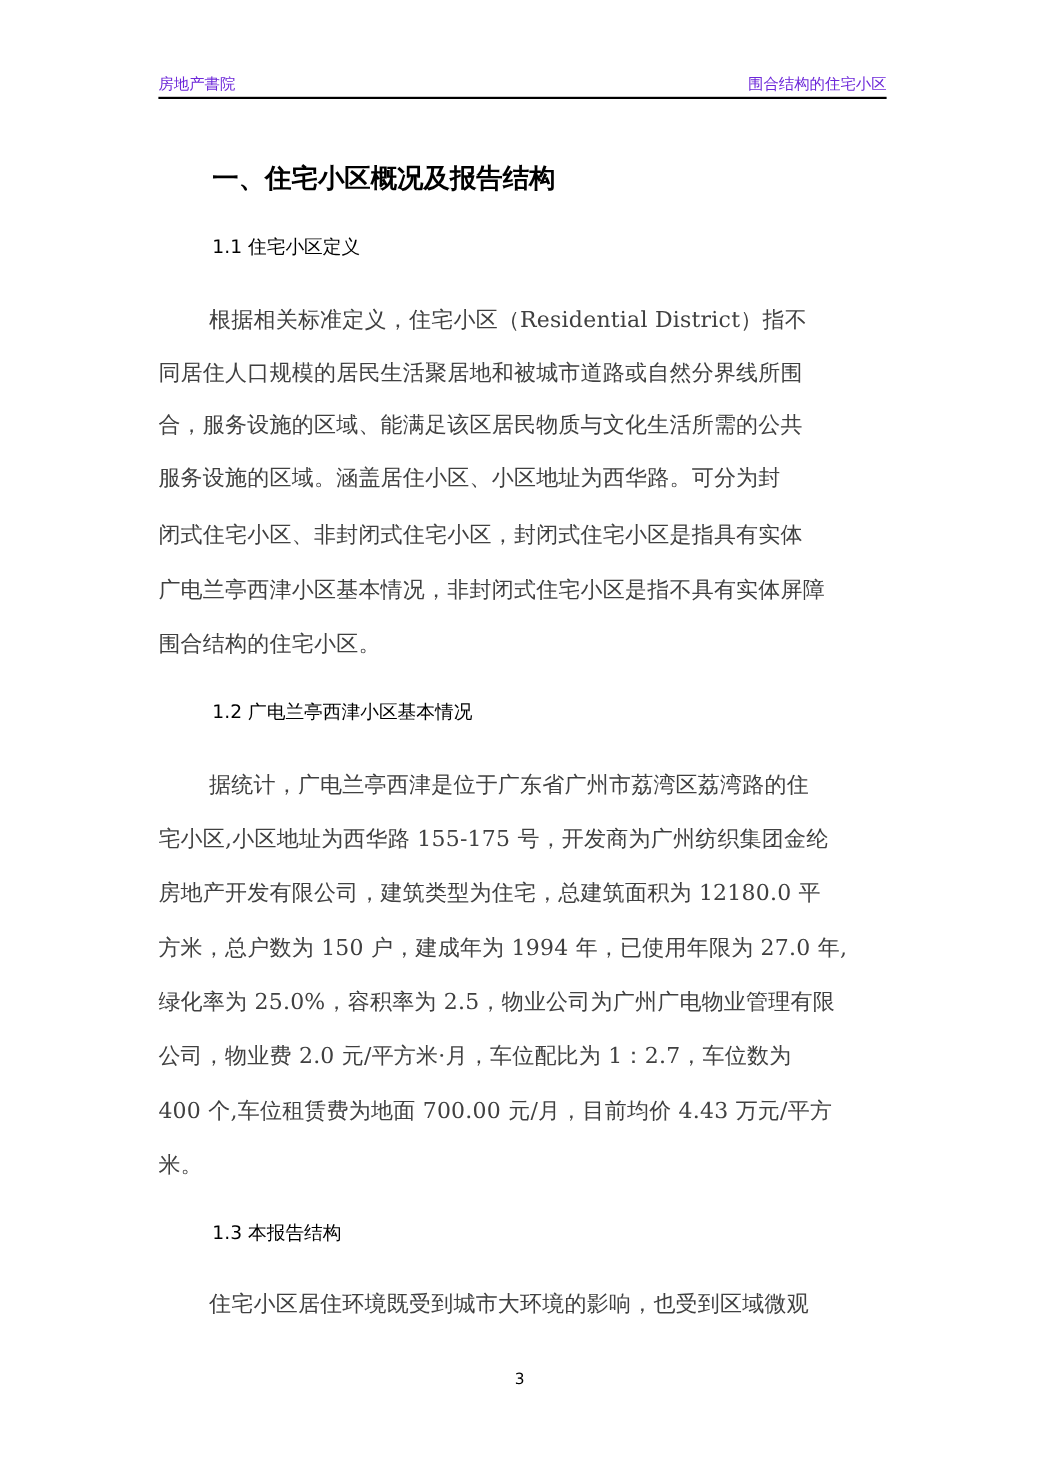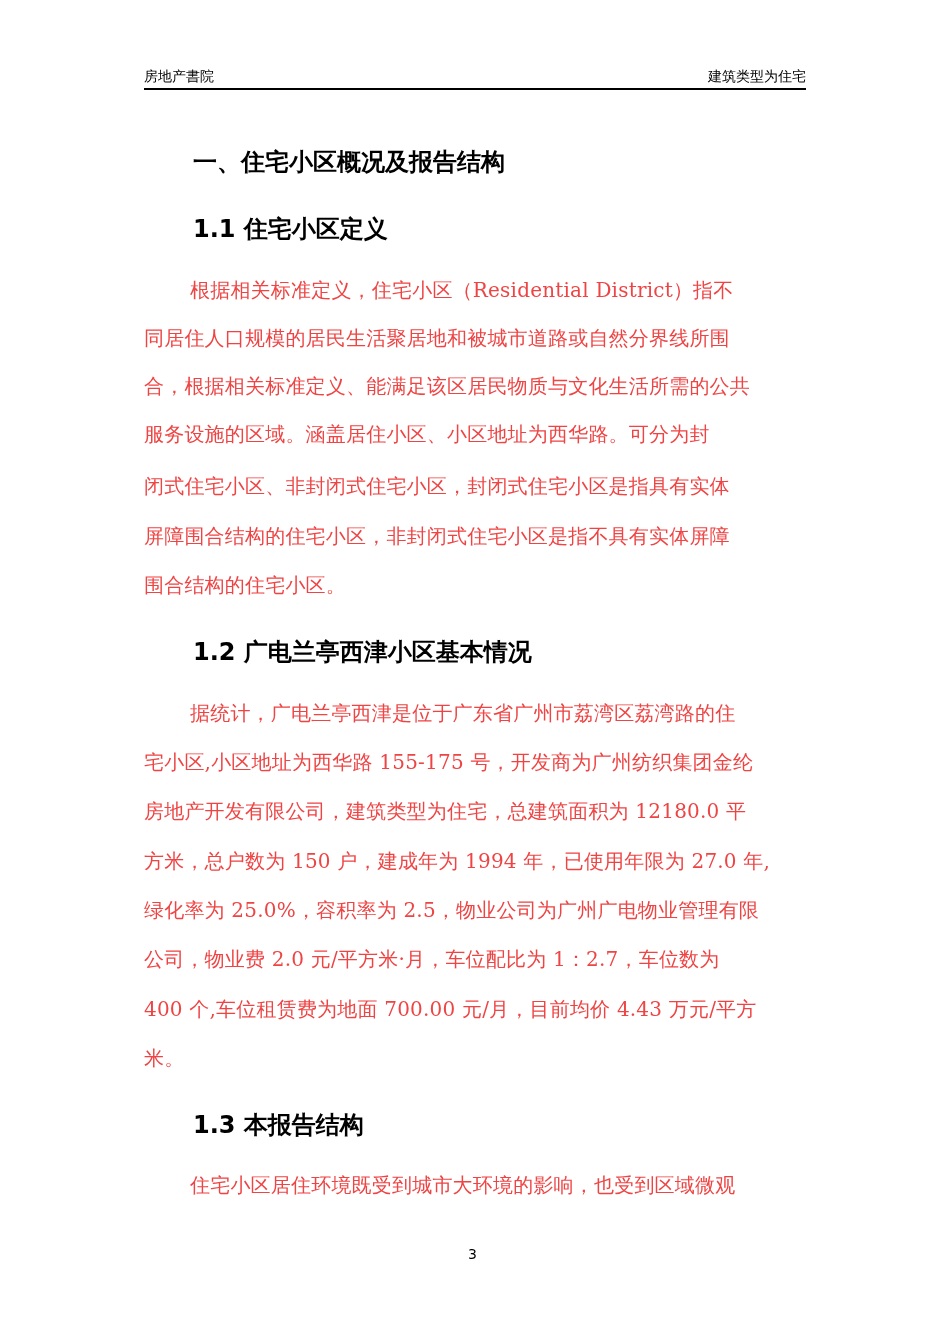"房地产書院" .header { color: #000000 -> #6d28d9 }
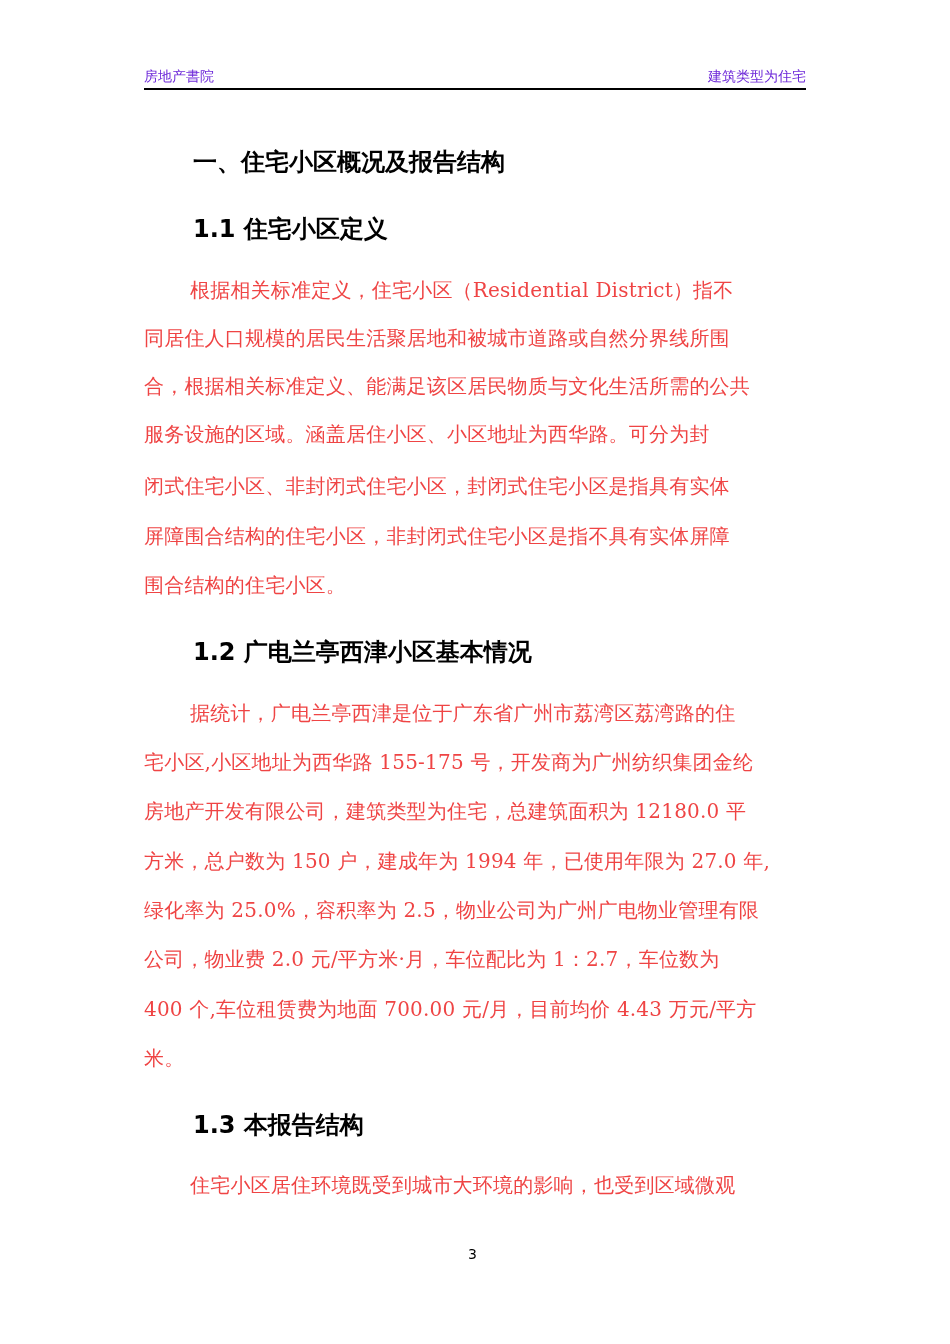"建筑类型为住宅" span.right { text: 建筑类型为住宅 -> 围合结构的住宅小区 }
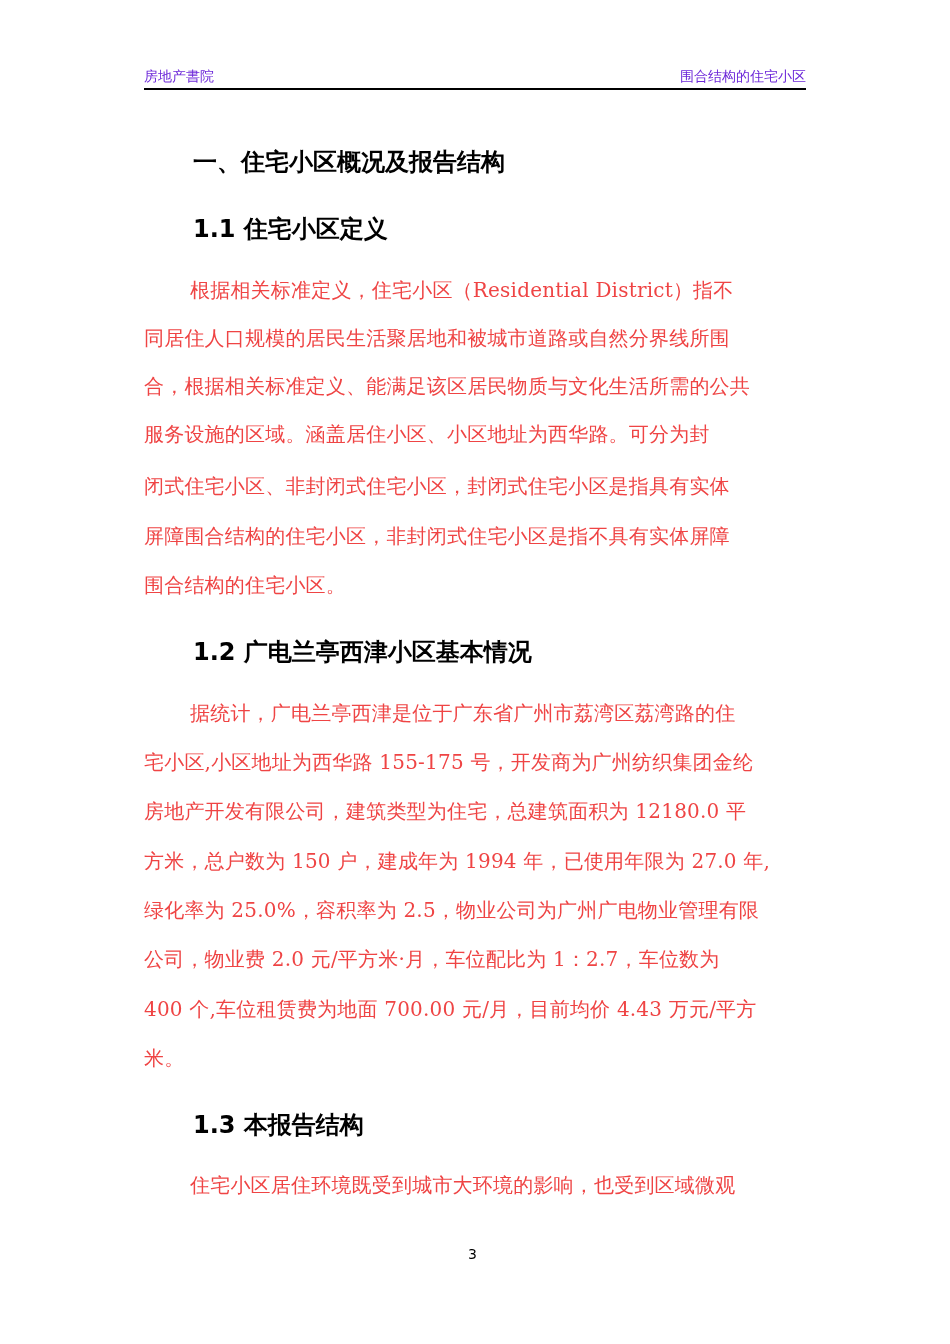"1.1 住宅小区定义" .h2 { font-size: 24px -> 17px; font-weight: bold -> normal }
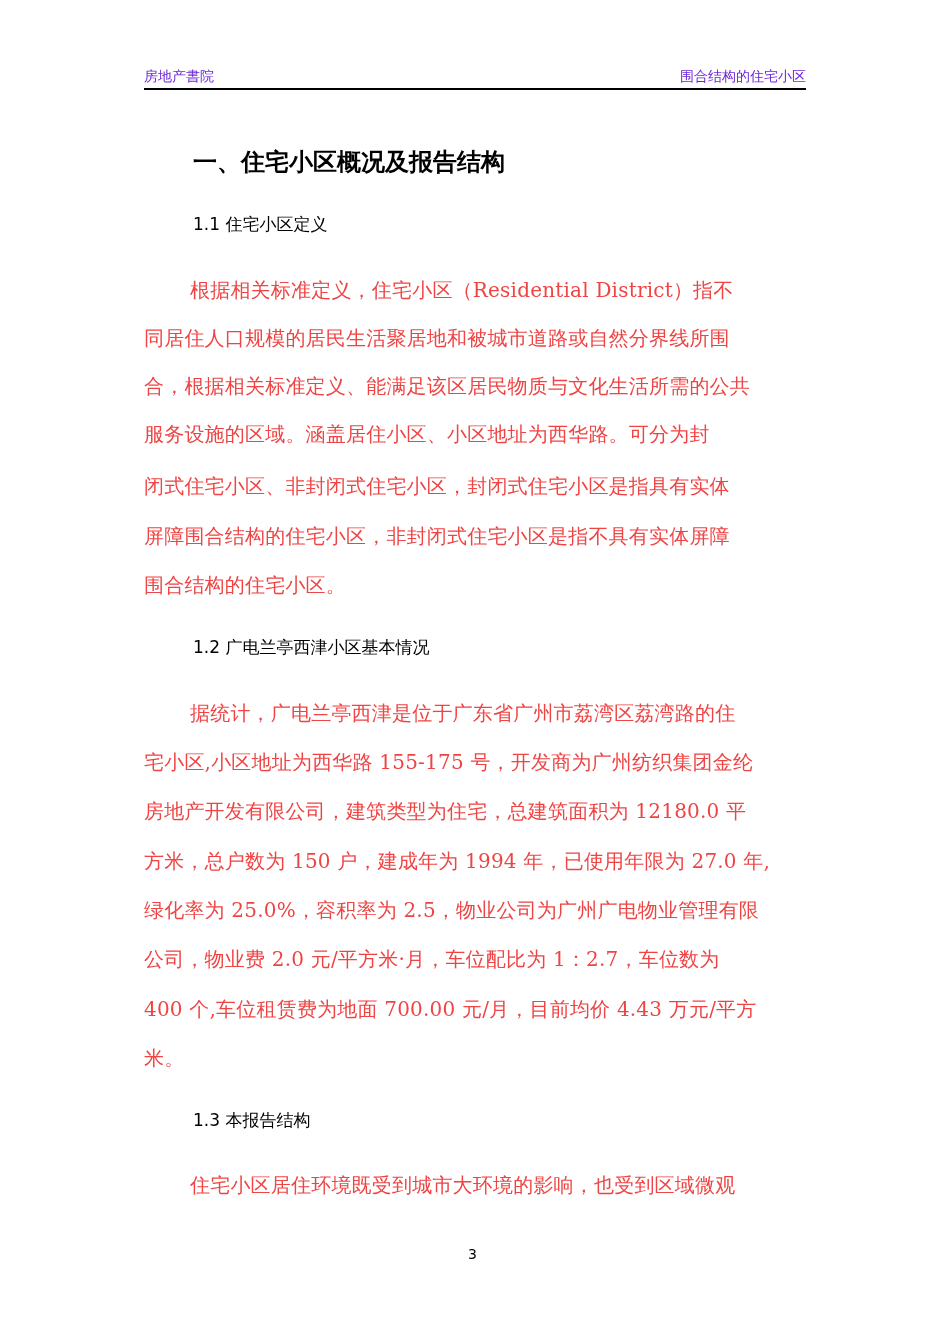"根据相关标准定义，住宅小区（Residential District）指不" .line { color: #ef4444 -> #404040 }
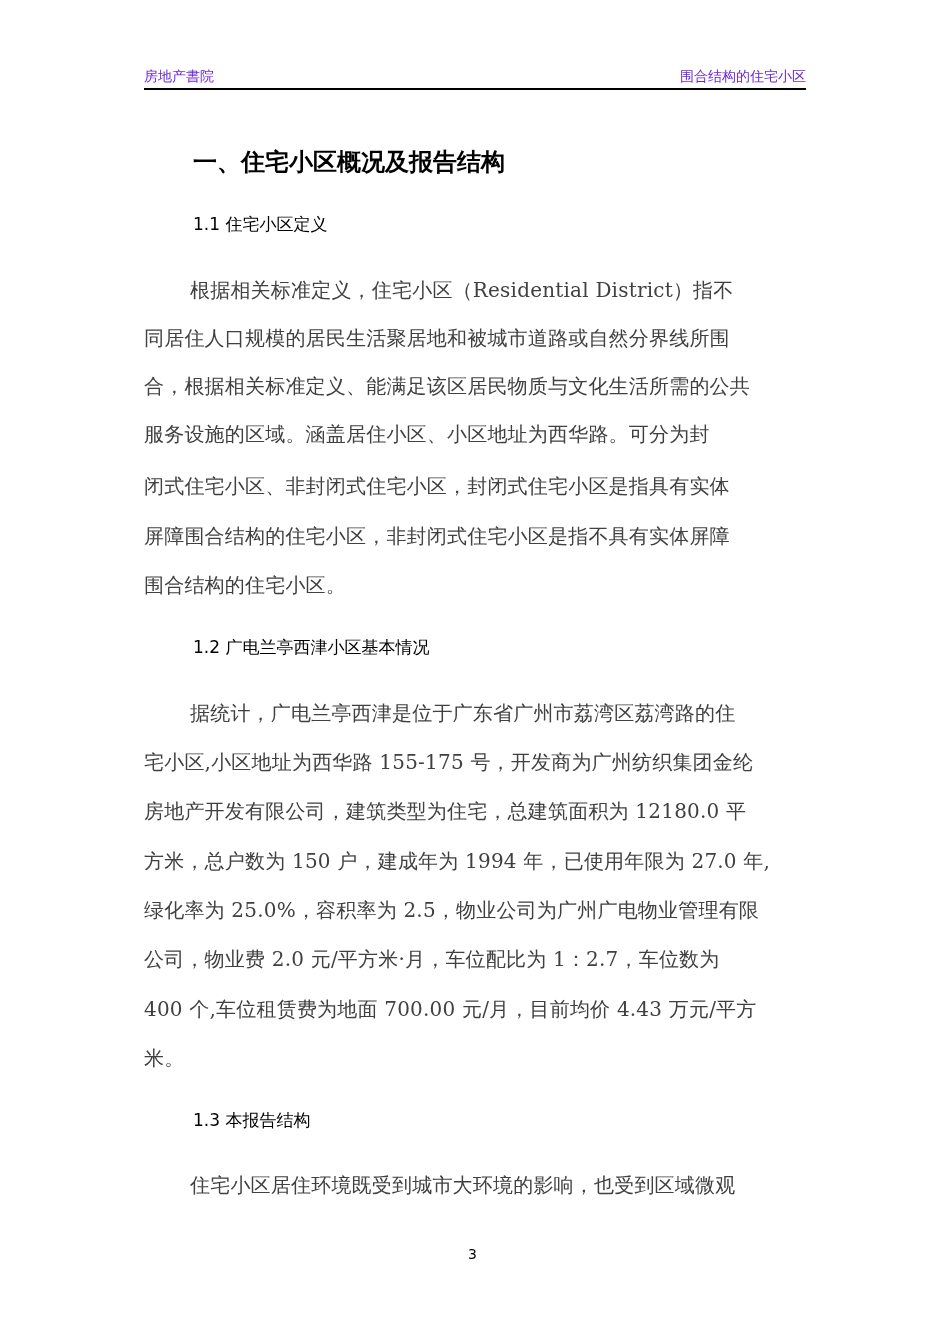"合，根据相关标准定义、能满足该区居民物质与文化生活所需的公共" div.line { text: 根据相关标准定义 -> 服务设施的区域 }
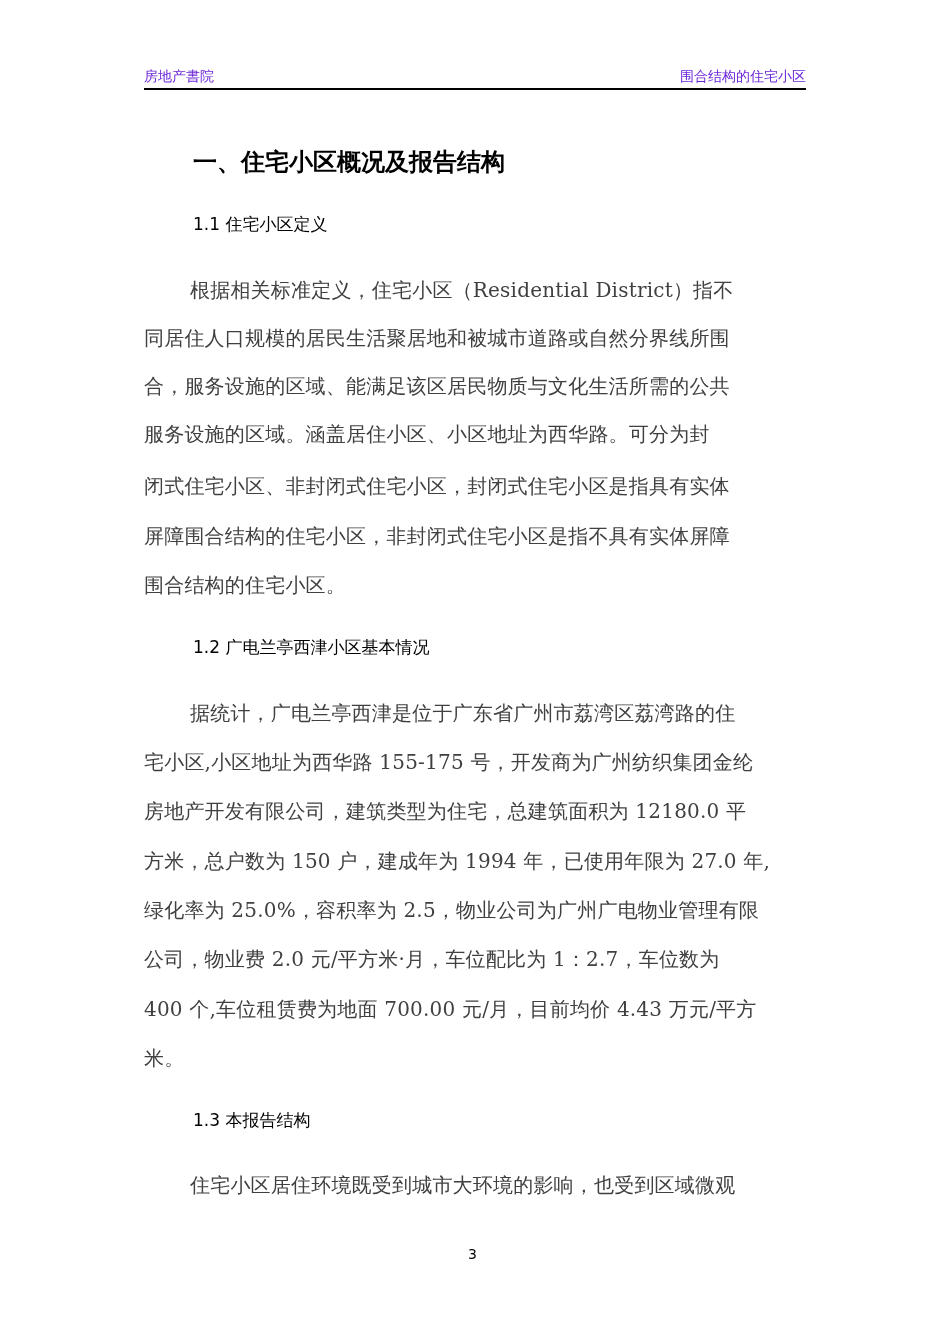"屏障围合结构的住宅小区，非封闭式住宅小区是指不具有实体屏障" div.line { text: 屏障围合结构的住宅小区 -> 广电兰亭西津小区基本情况 }
